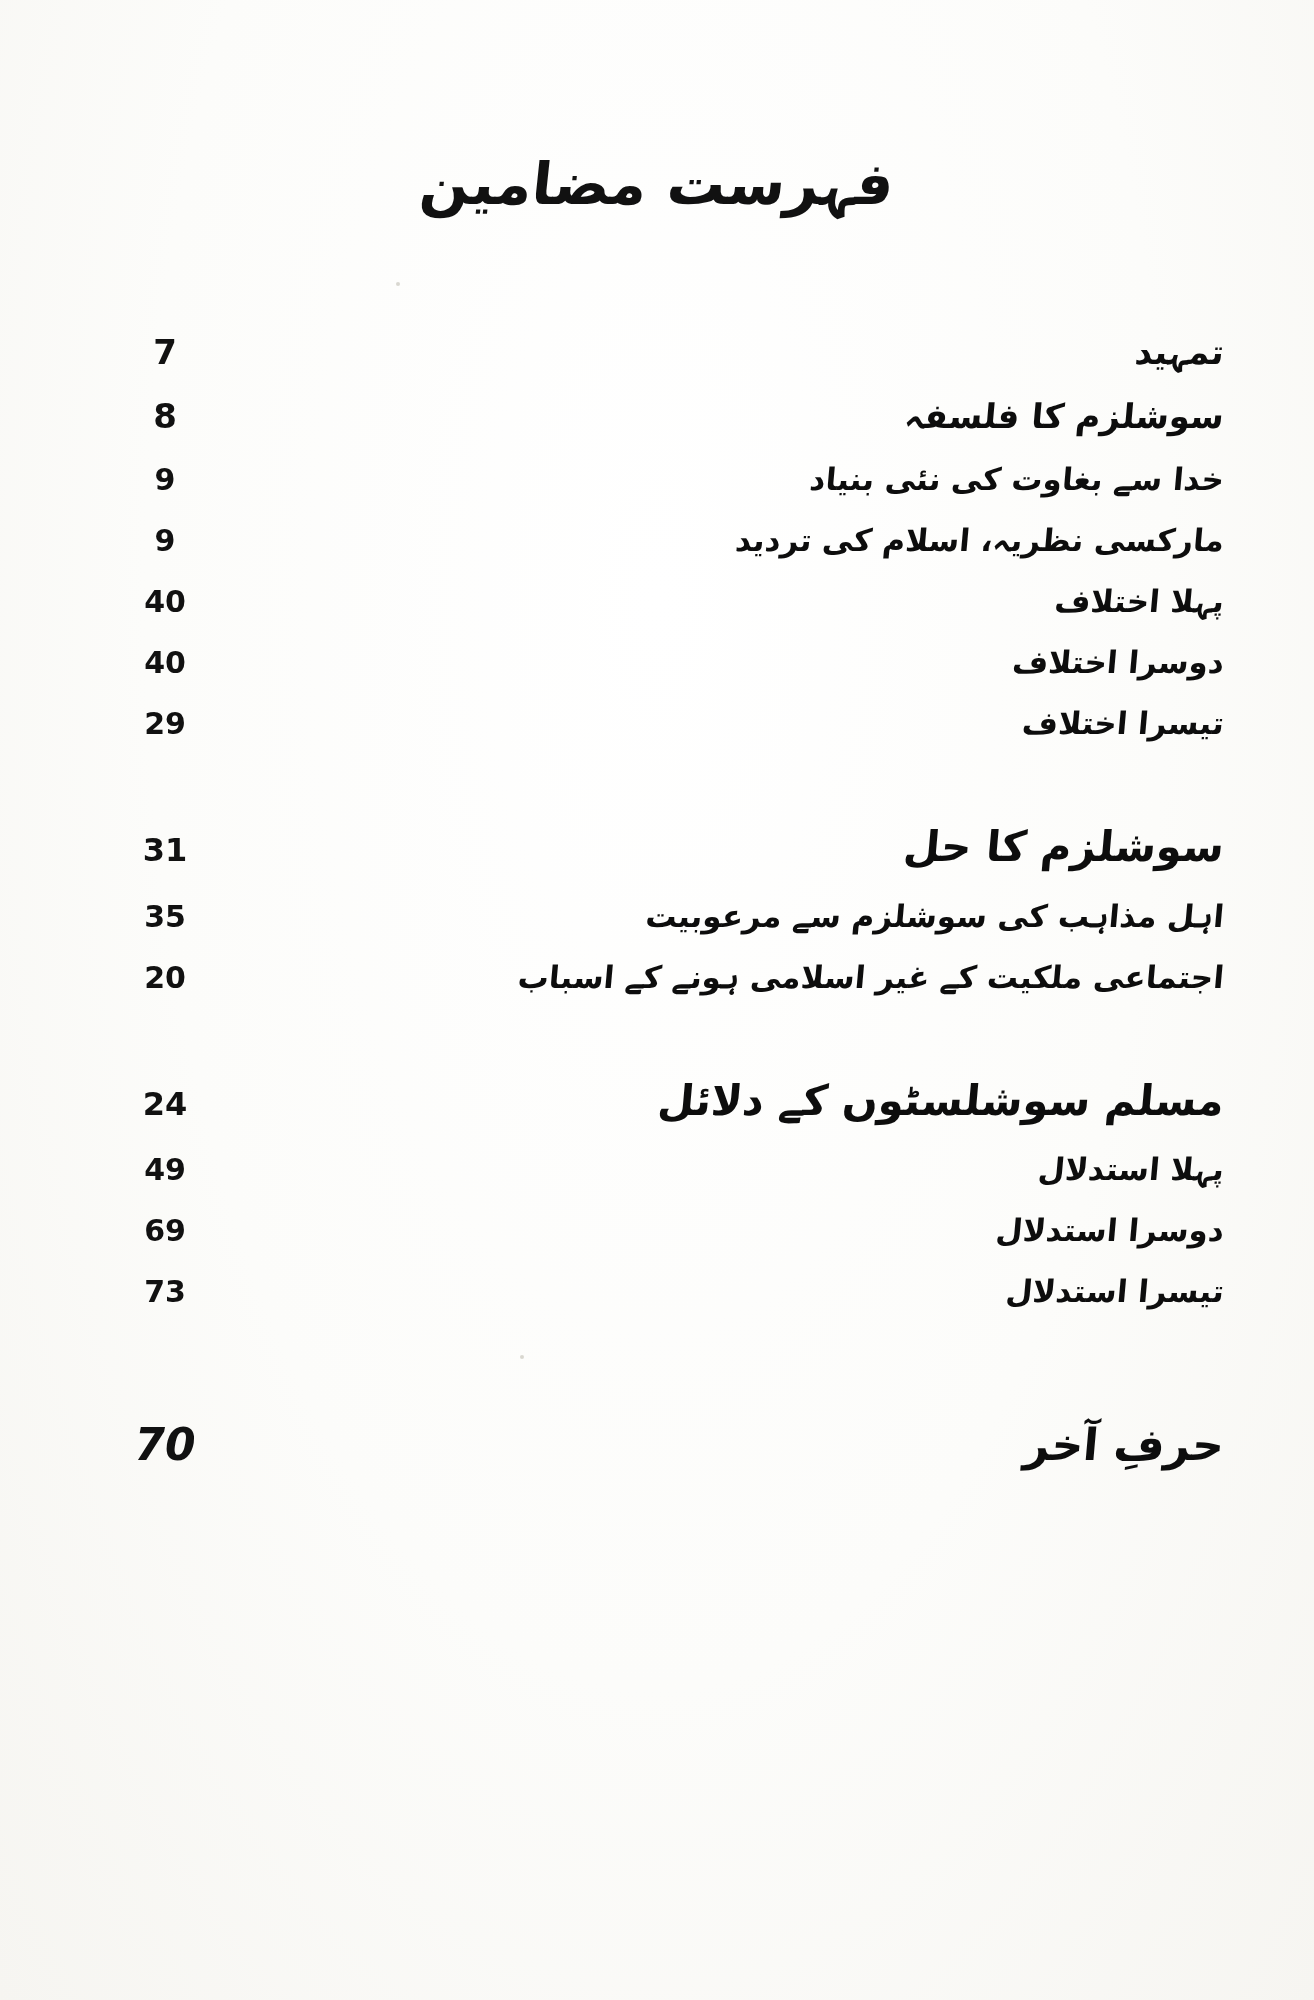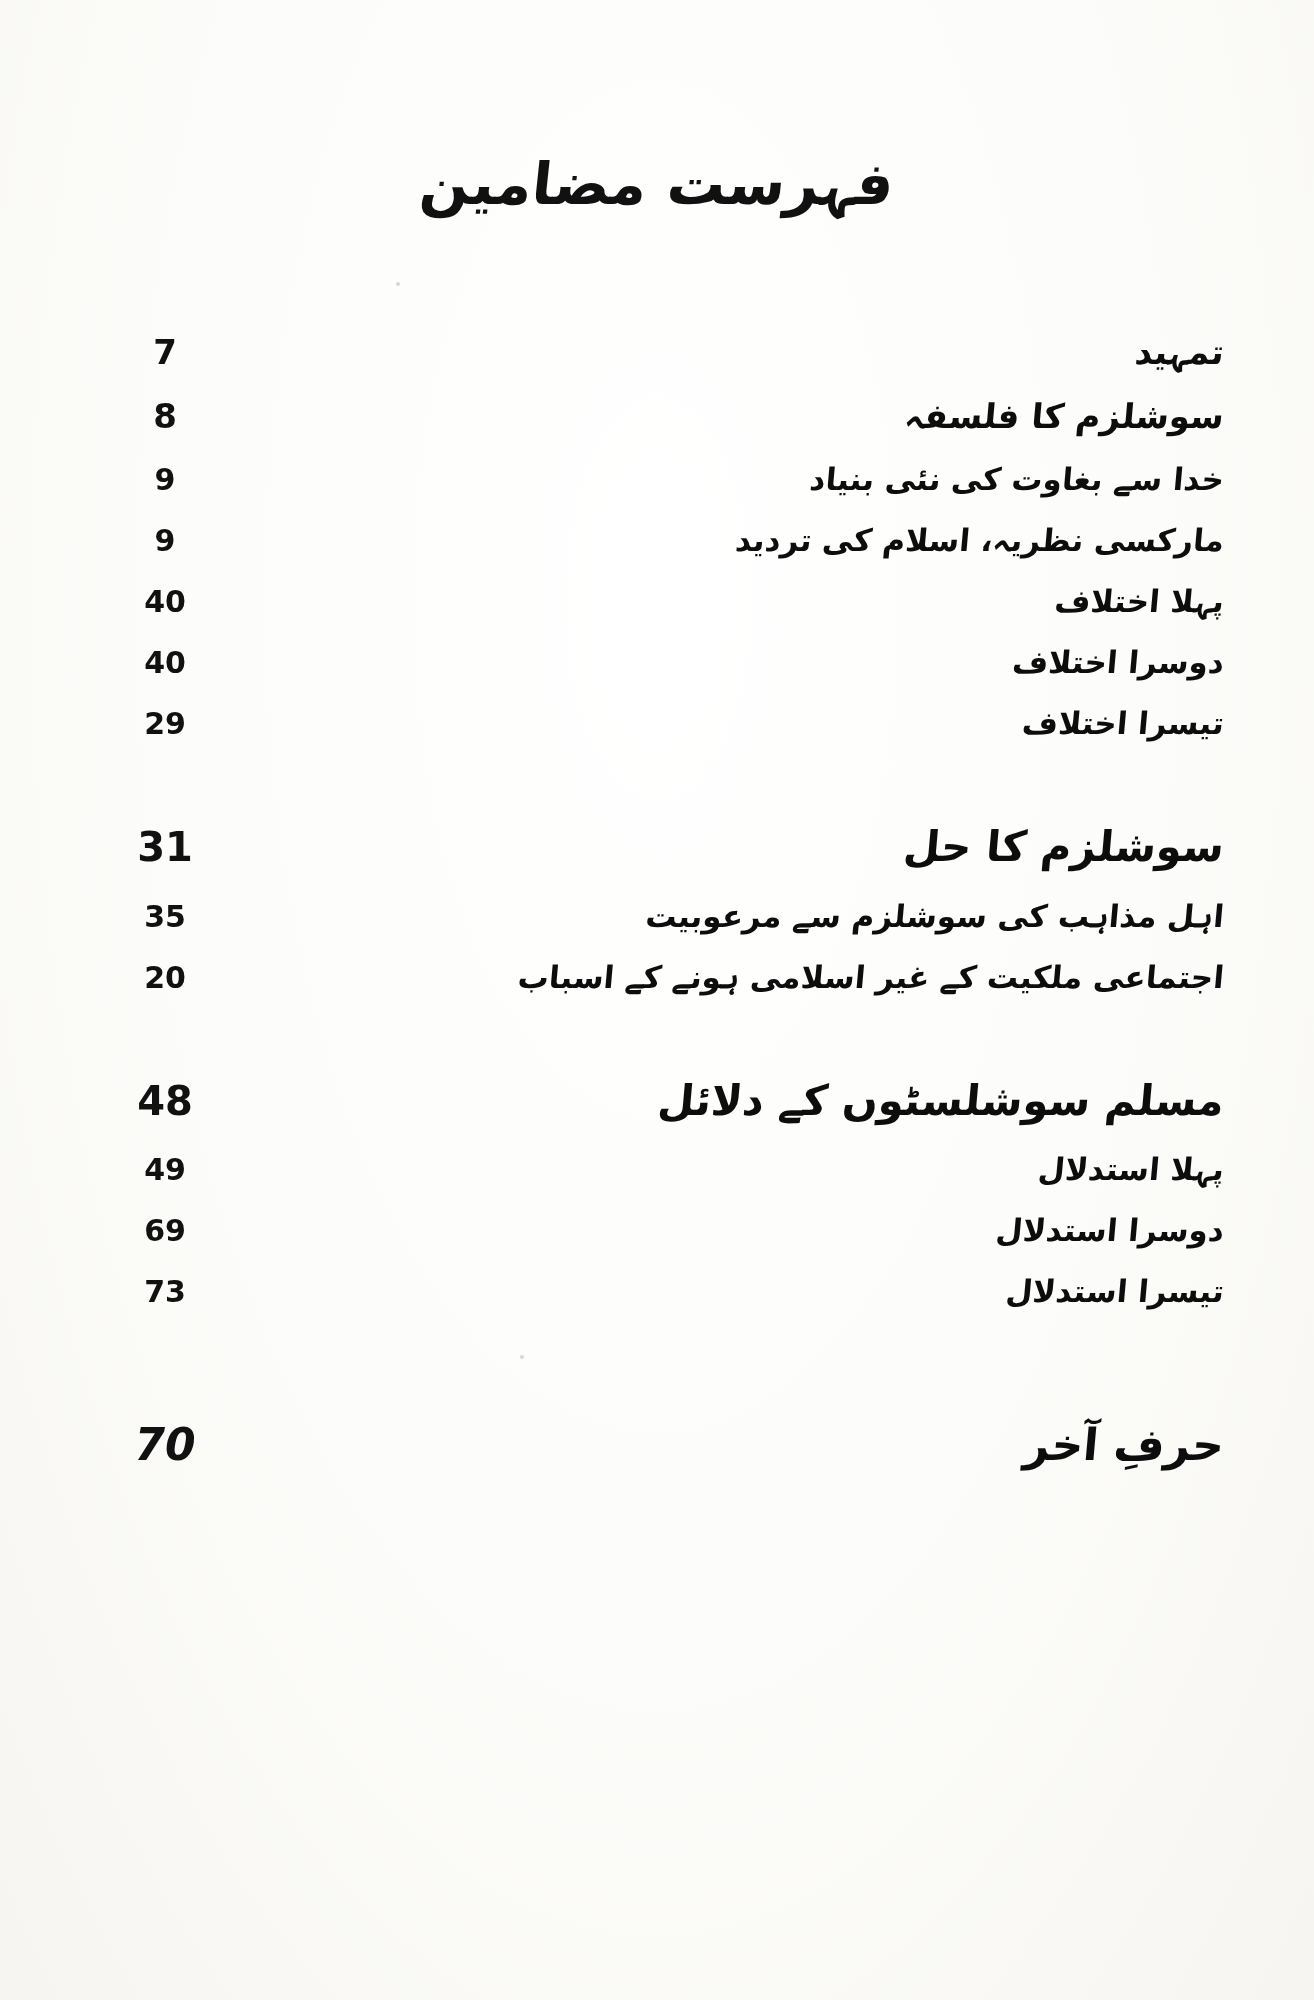"31" .lvl-head .toc-page { font-size: 40px -> 32px }
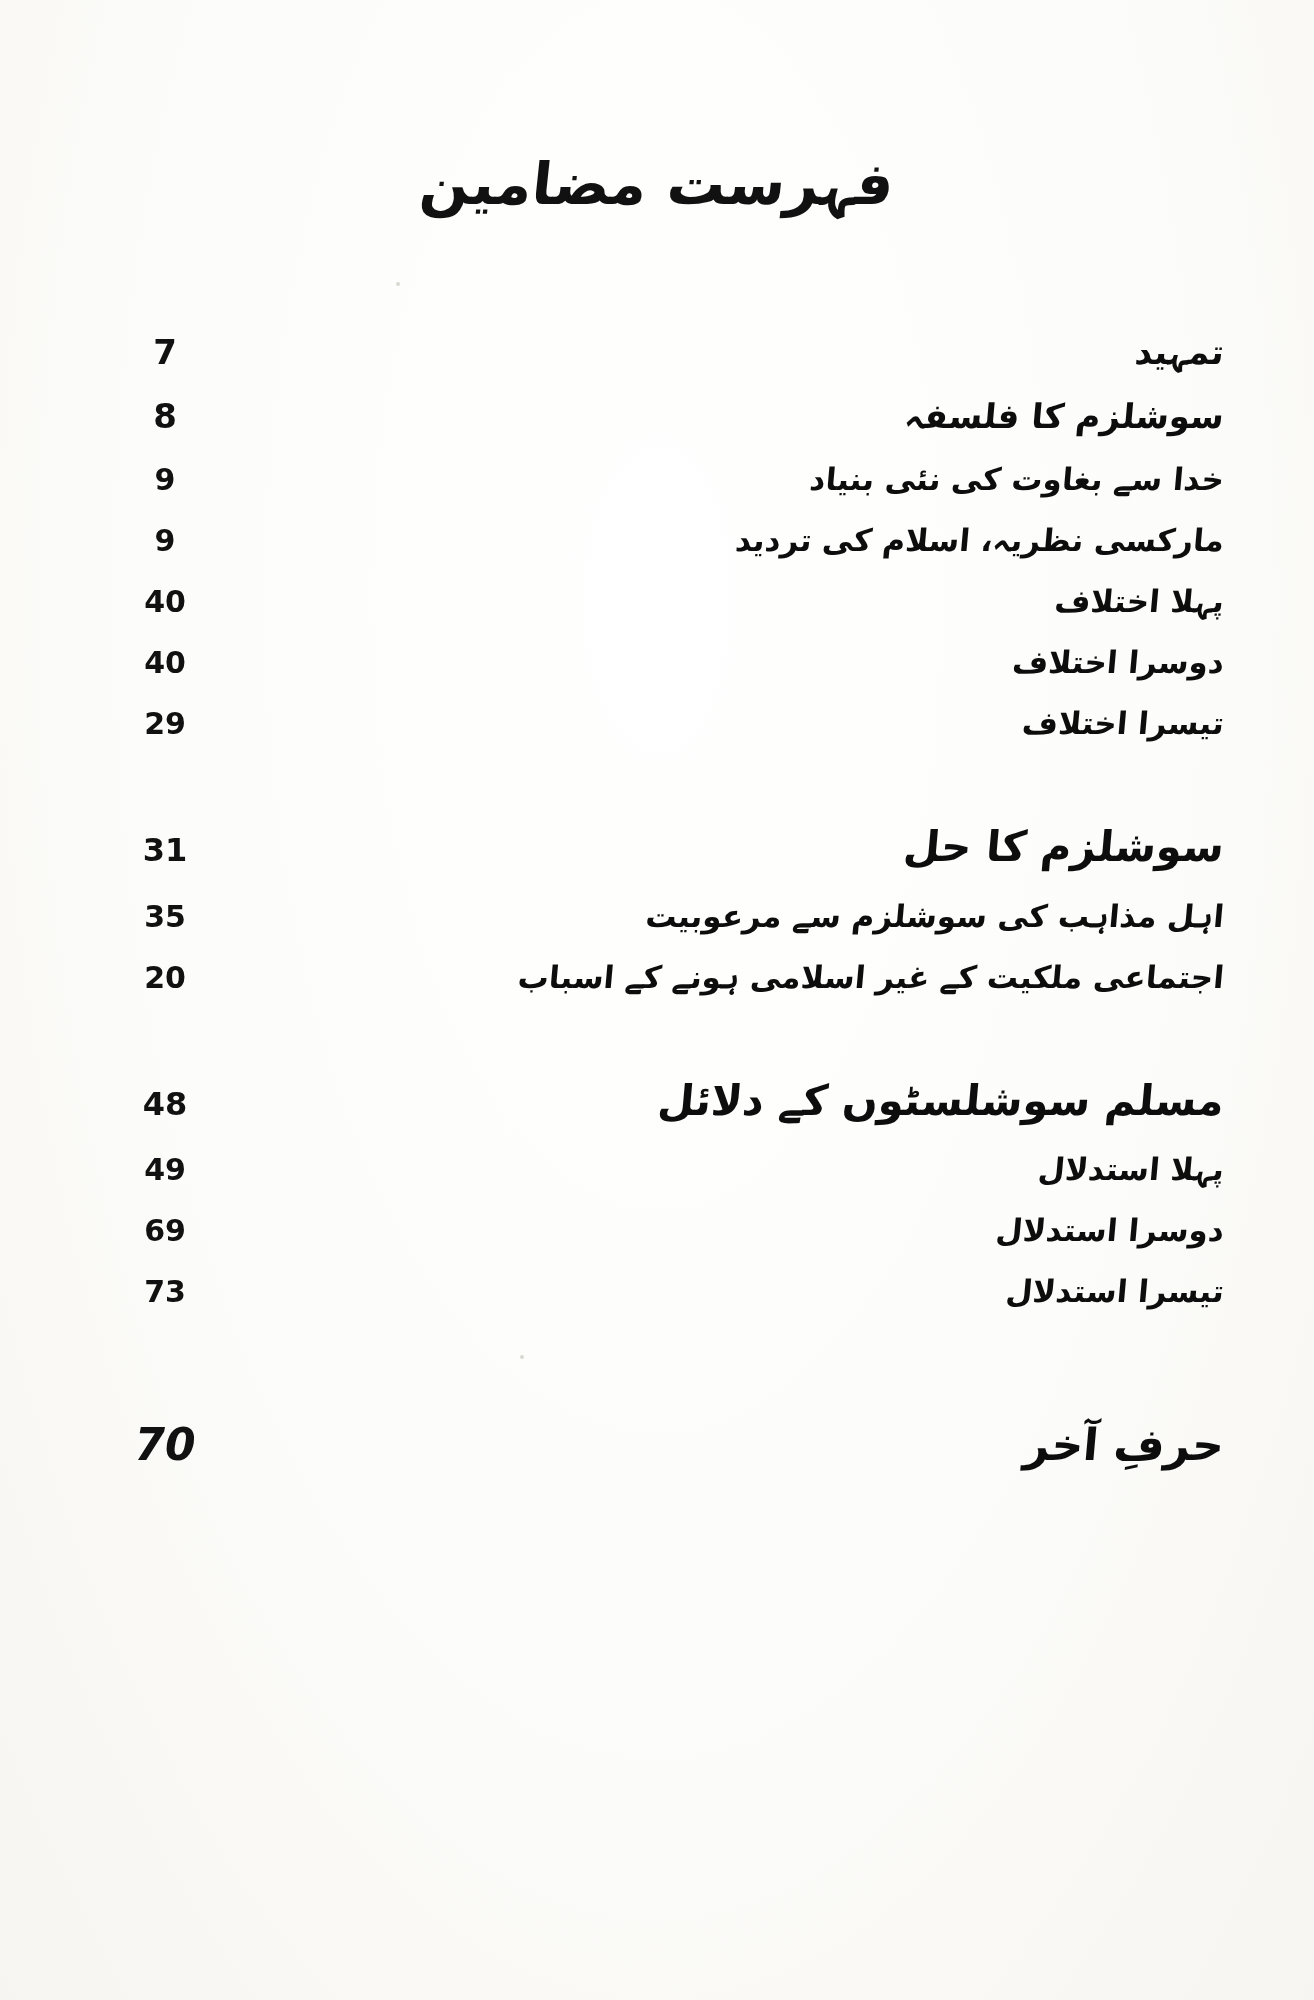"48" div.toc-page { text: 48 -> 24 }
